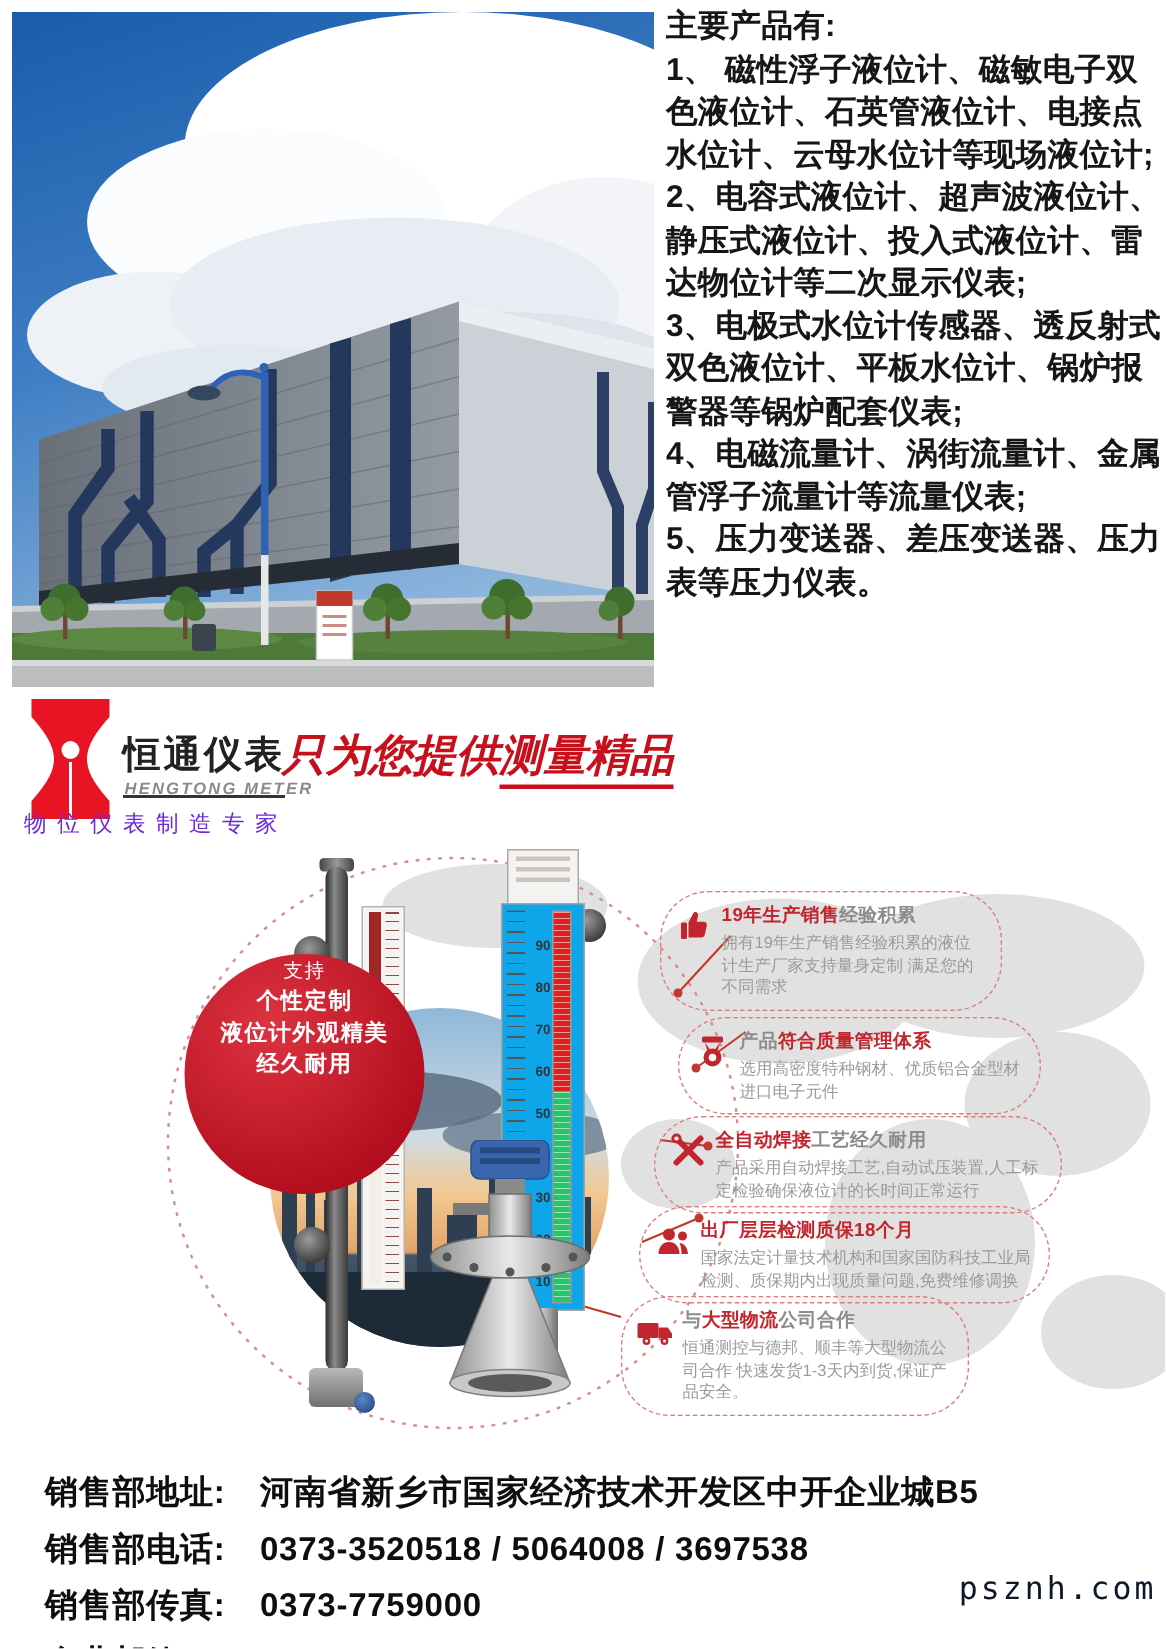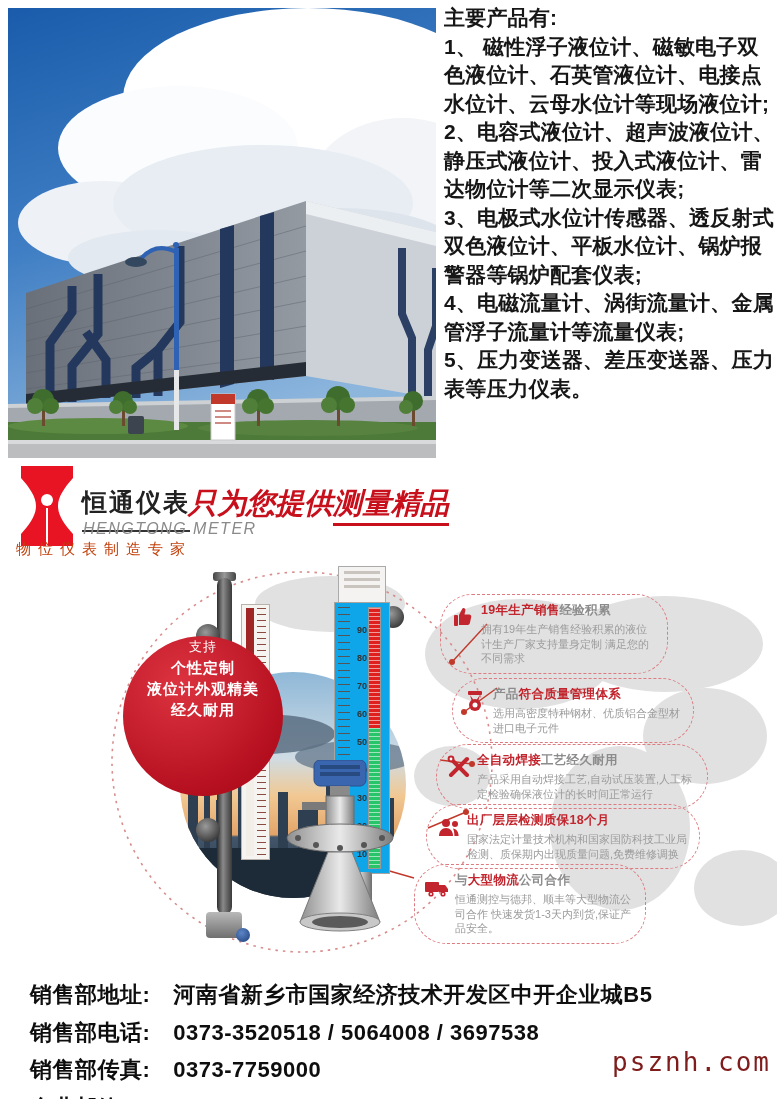"HENGTONG METER" .logo-en { font-size: 16px -> 11px; font-weight: normal -> bold }
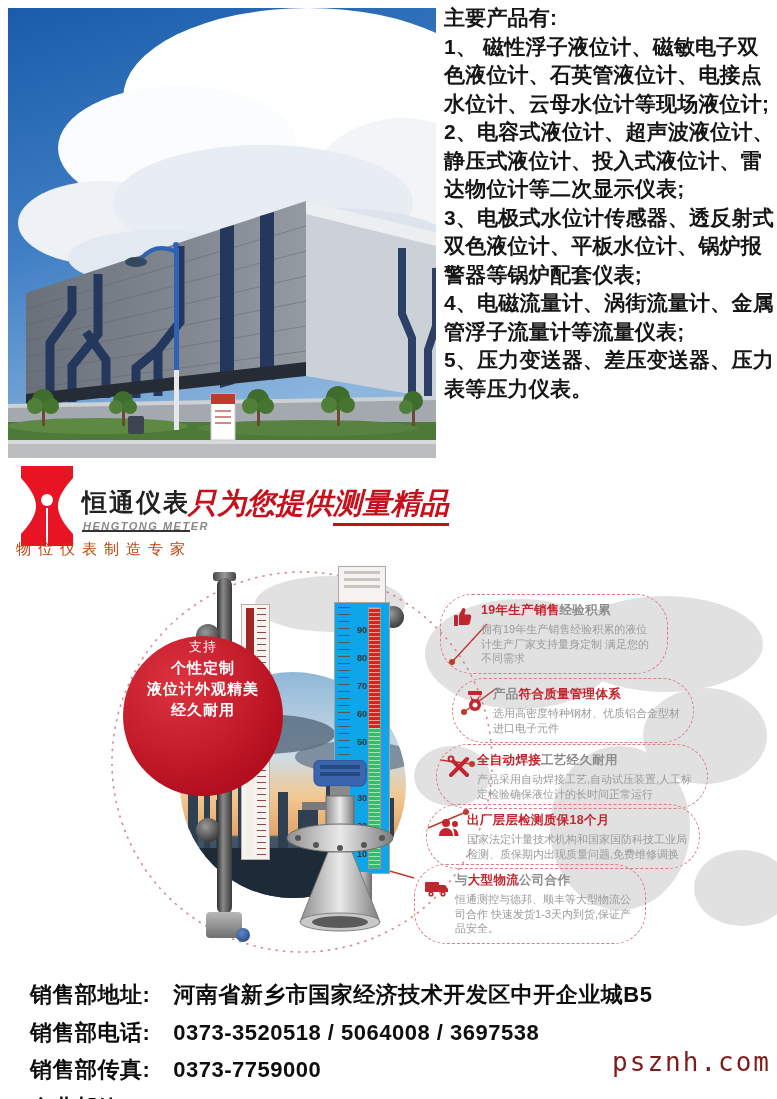"物位仪表制造专家" .logo-tag { color: #c2410c -> #6d28d9 }
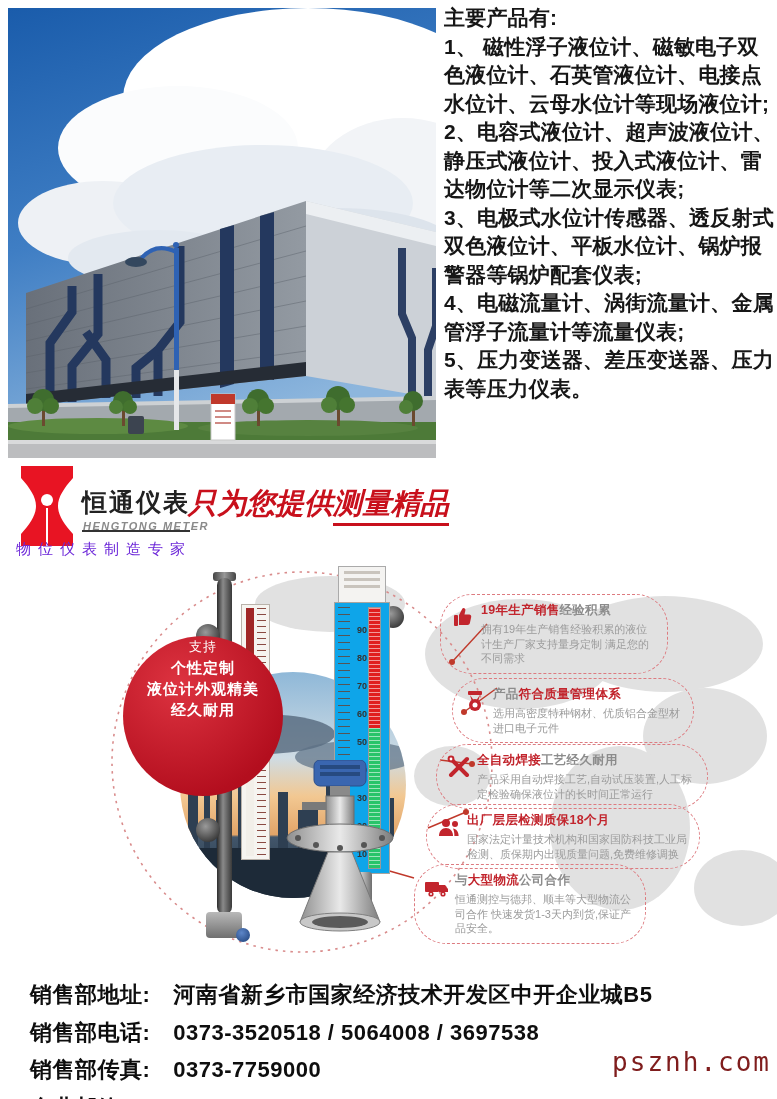"psznh.com" .watermark { color: #7f1d1d -> #0f172a; font-size: 26px -> 21px }
